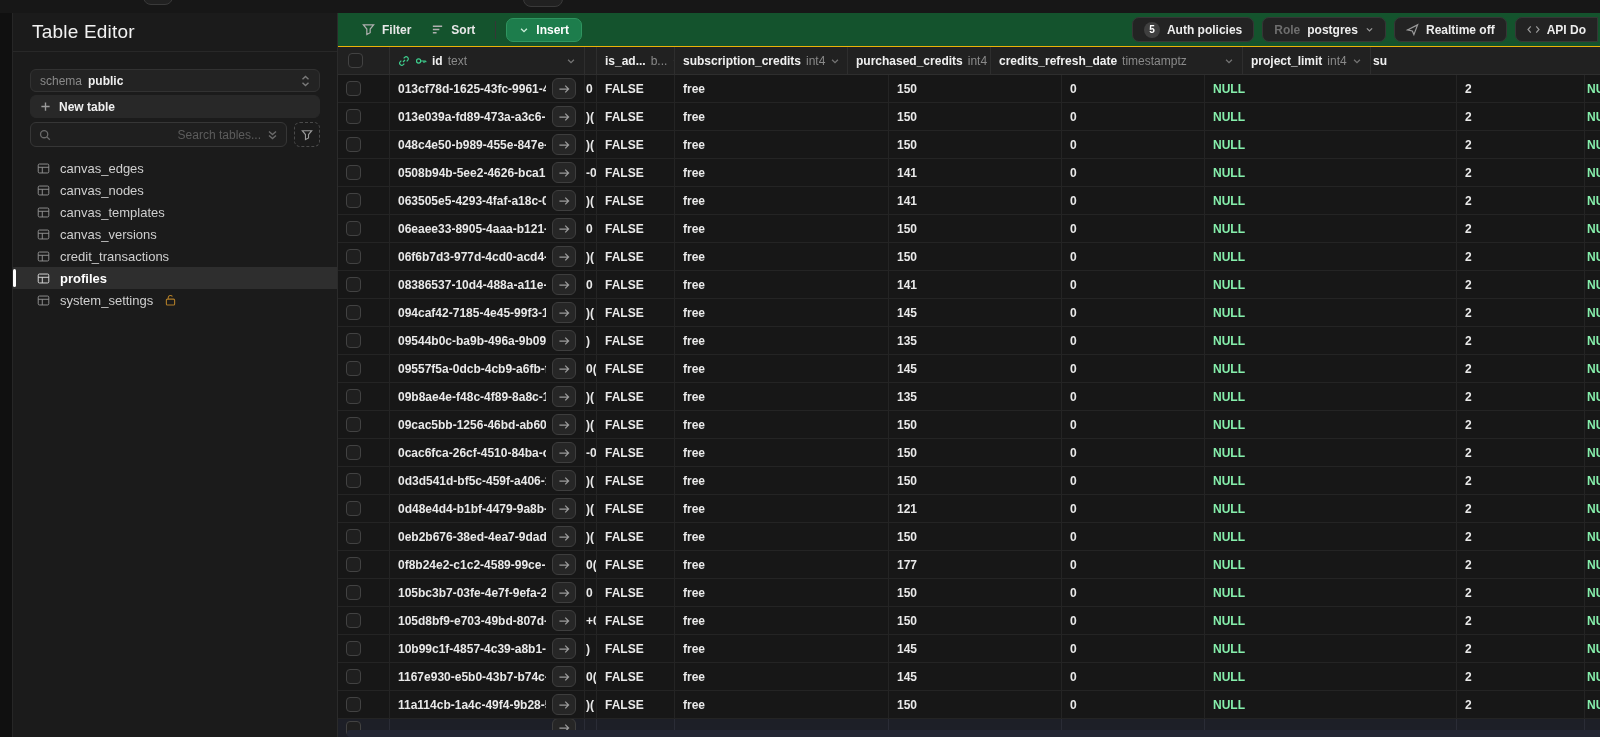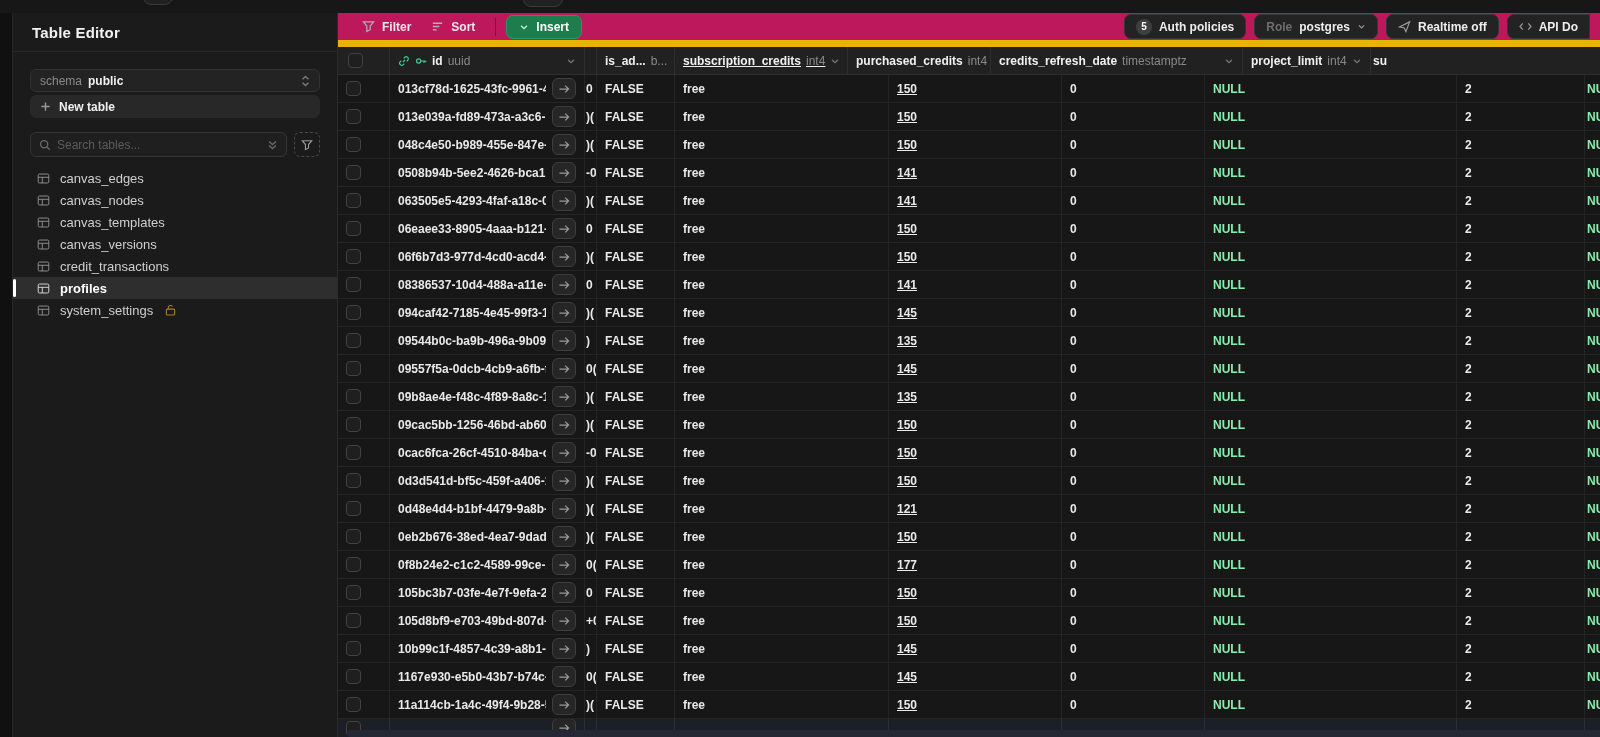"Table Editor" .sb-title { font-size: 15px -> 19px; font-weight: 700 -> 400 }
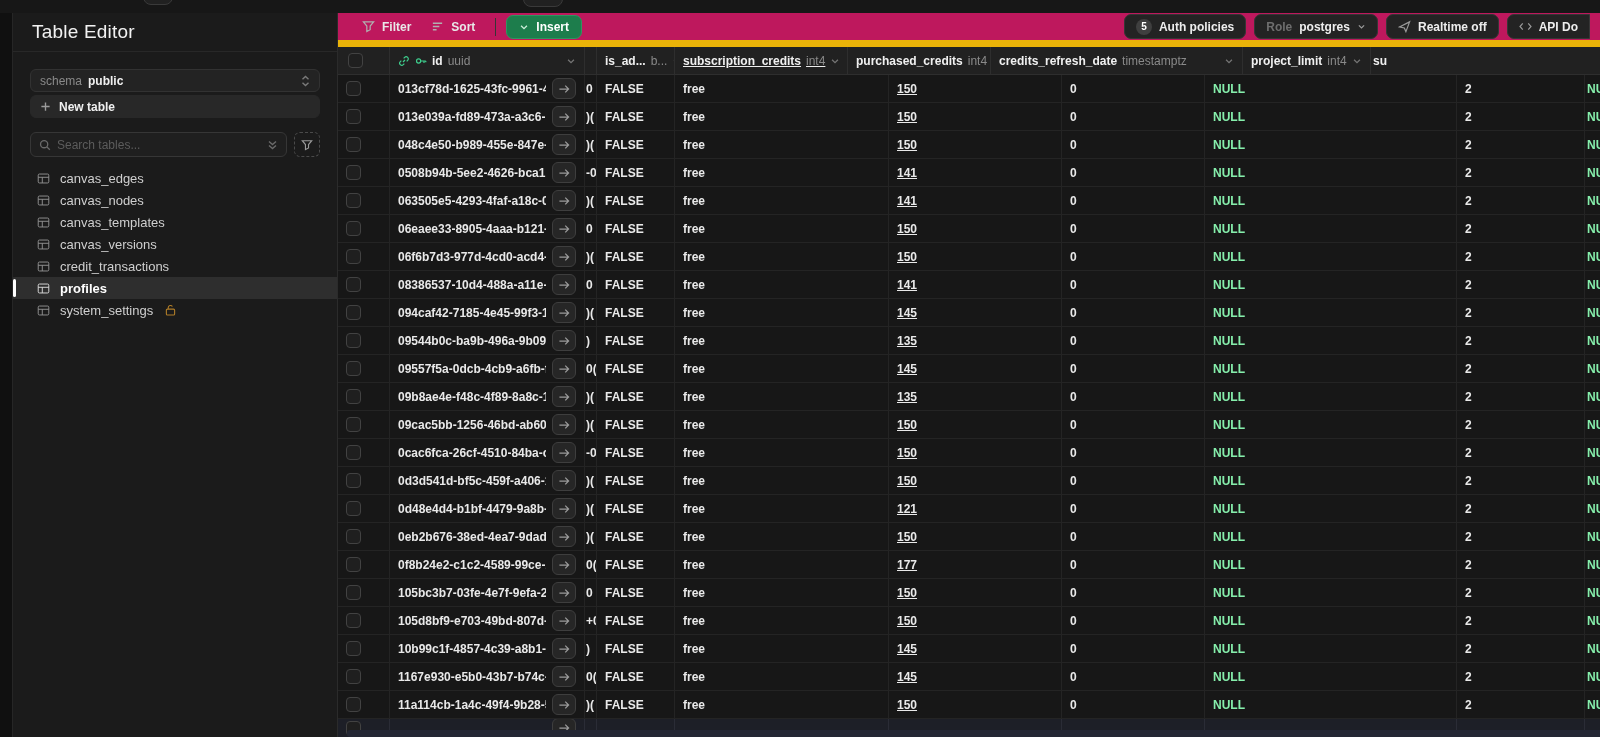"Filter" .toolbar { background: #be185d -> #14532d; border-bottom: 7px solid #eab308 -> 1px solid #eab308; padding: 0 20px 0 14px -> 0 12px 0 14px }
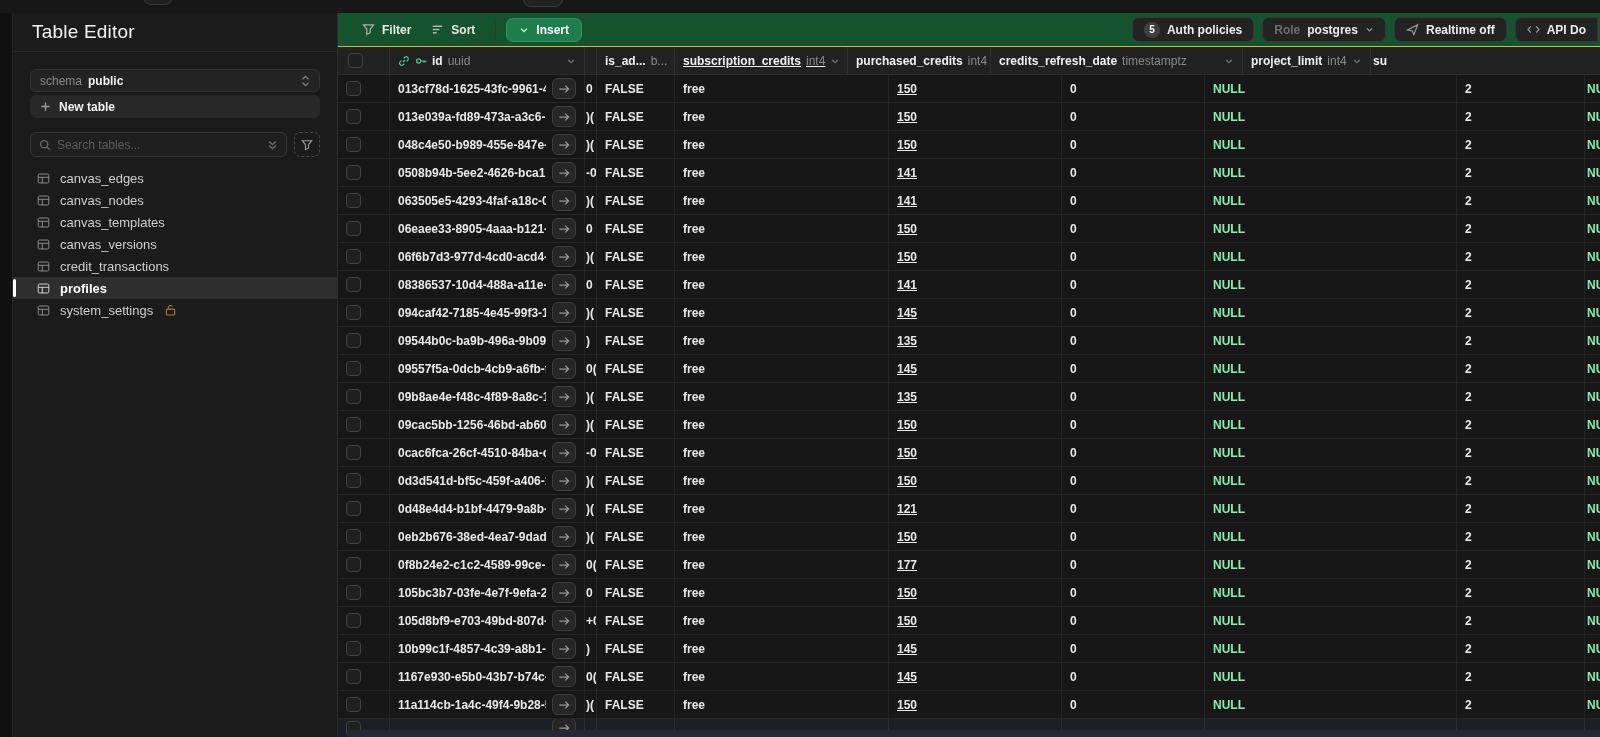"uuid" span.ctype { text: uuid -> text }
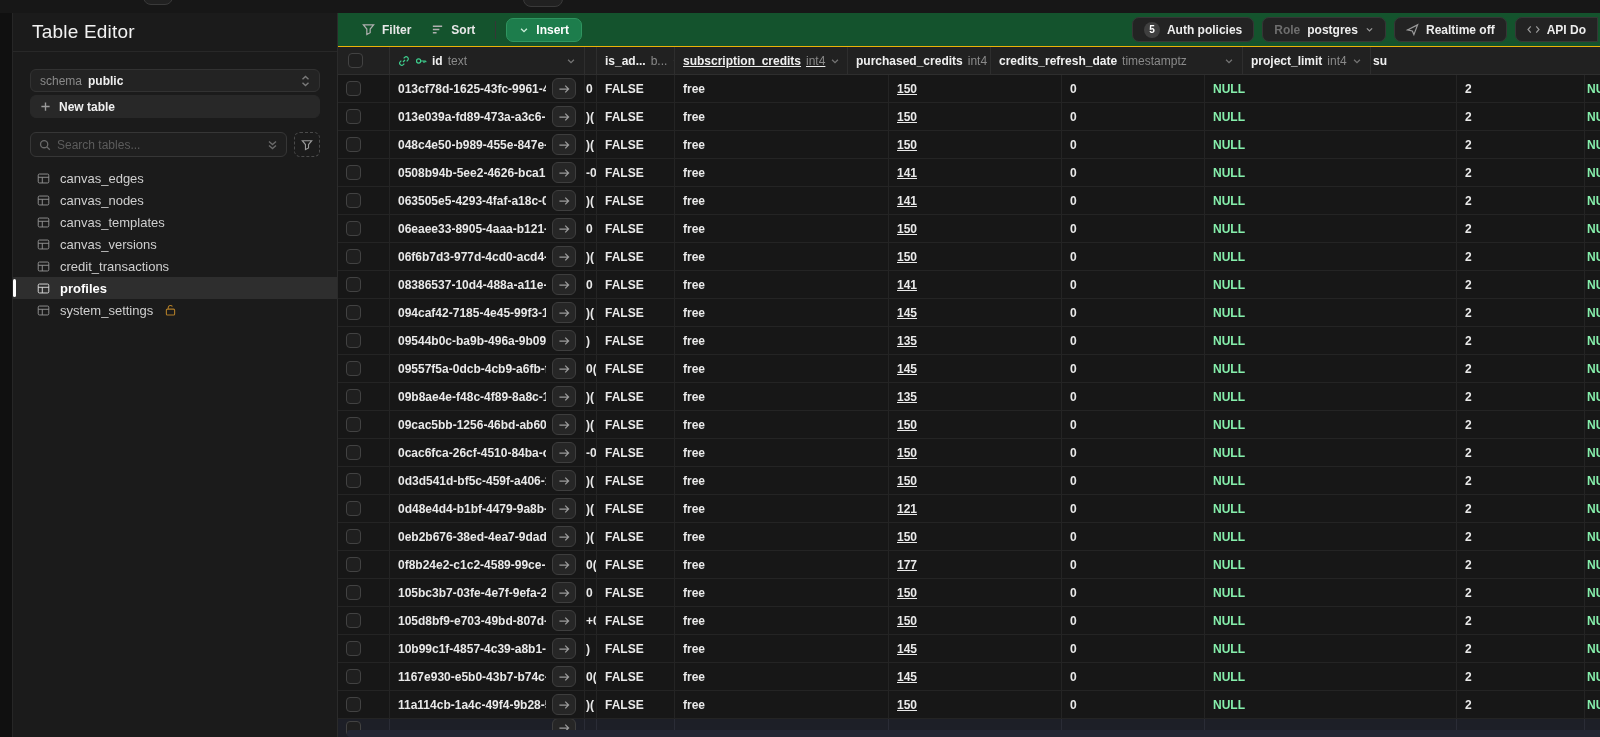"subscription_credits" .col-subcred { text-decoration: underline -> none }
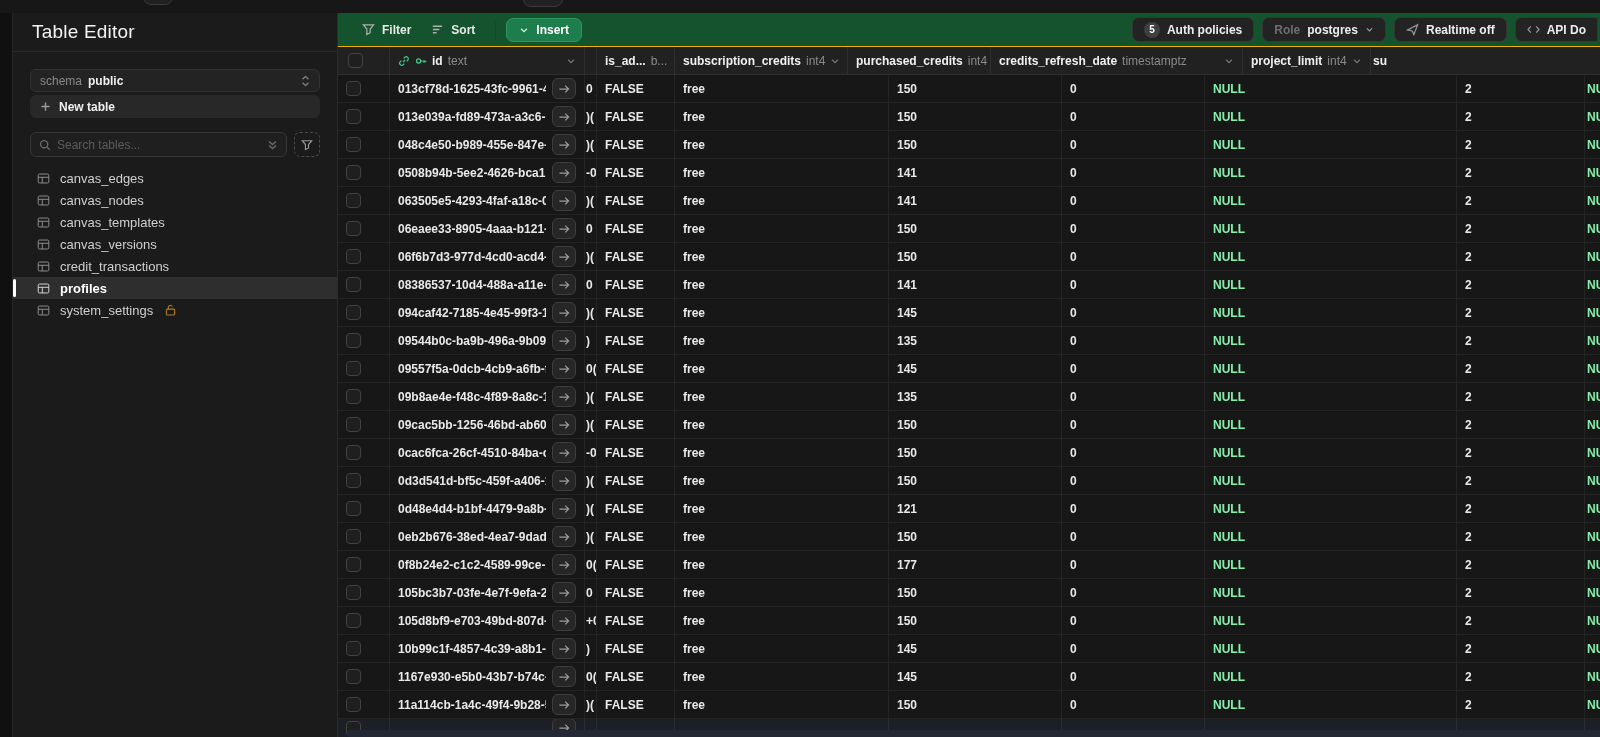"Search tables..." .search-row { margin-top: 14px -> 4px; text-align: none -> right }
